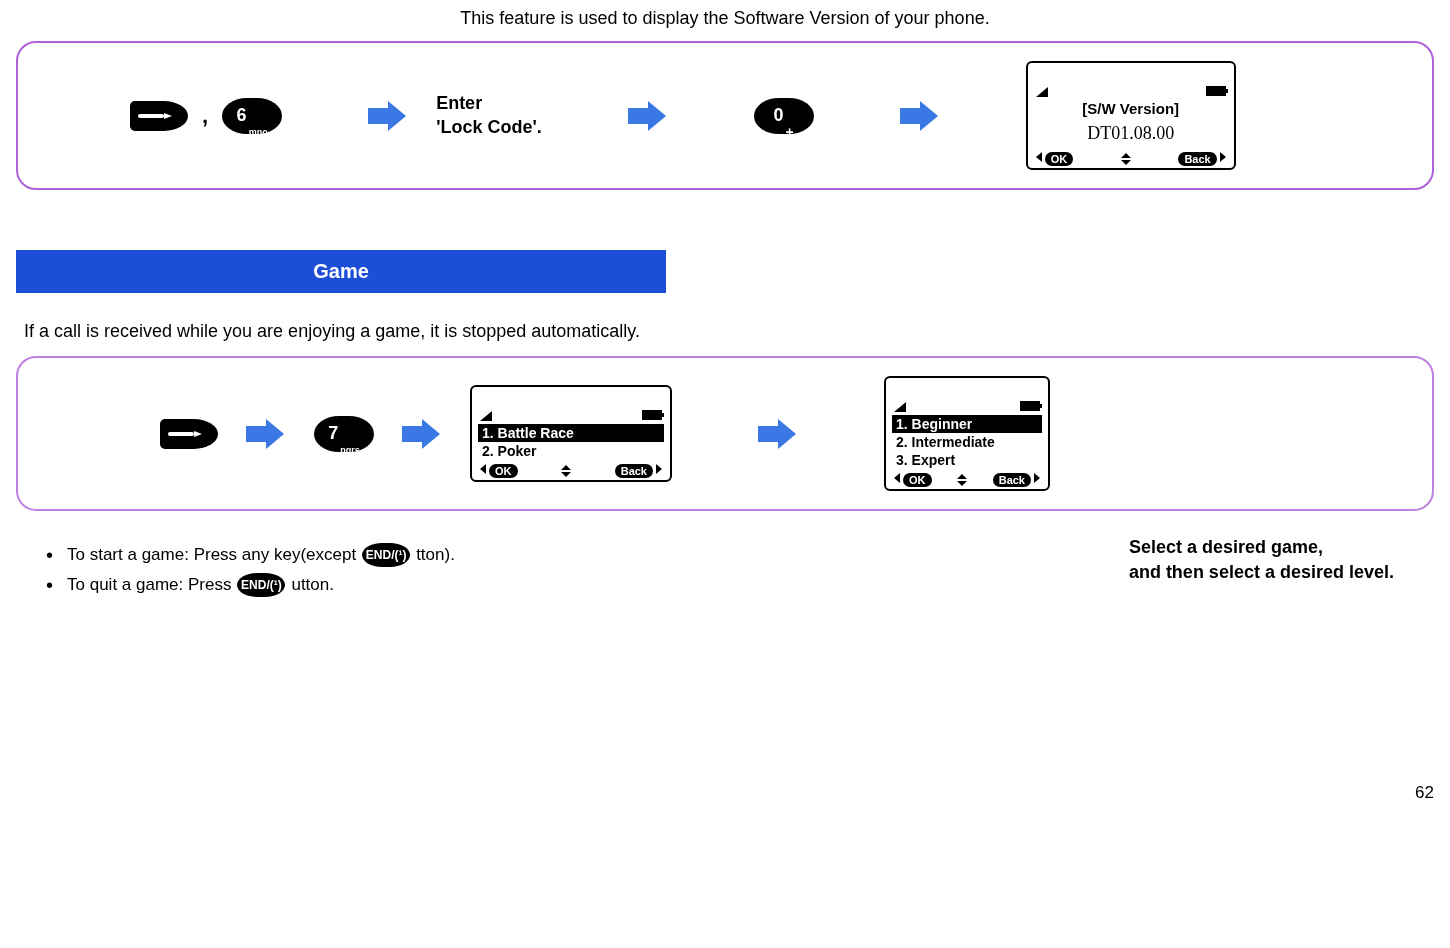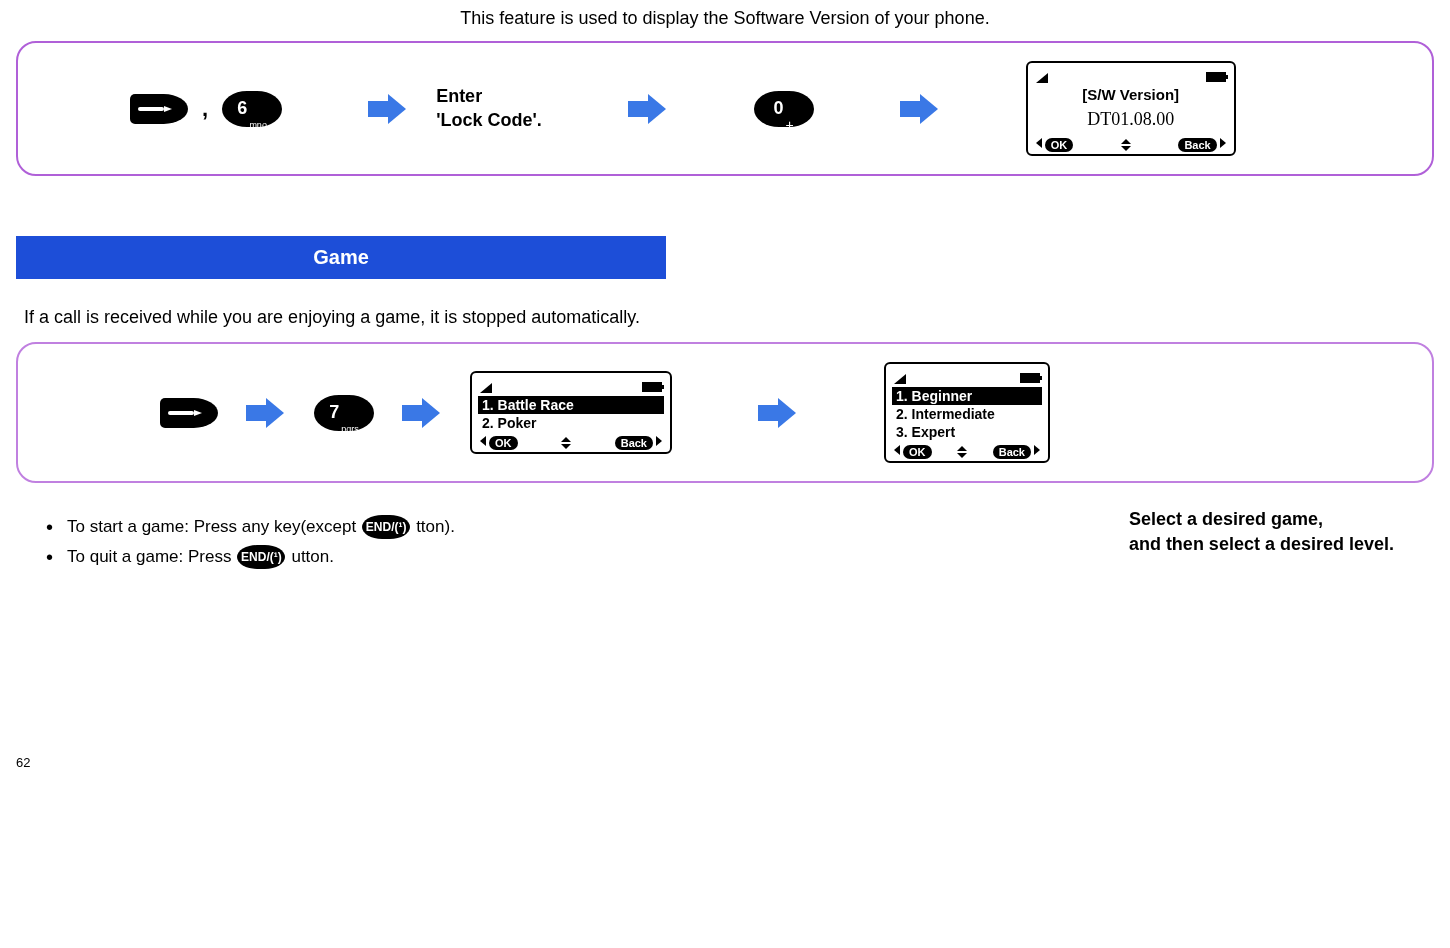"[S/W Version]" .phone-screen { padding: 7px 6px 2px -> 21px 6px 2px }
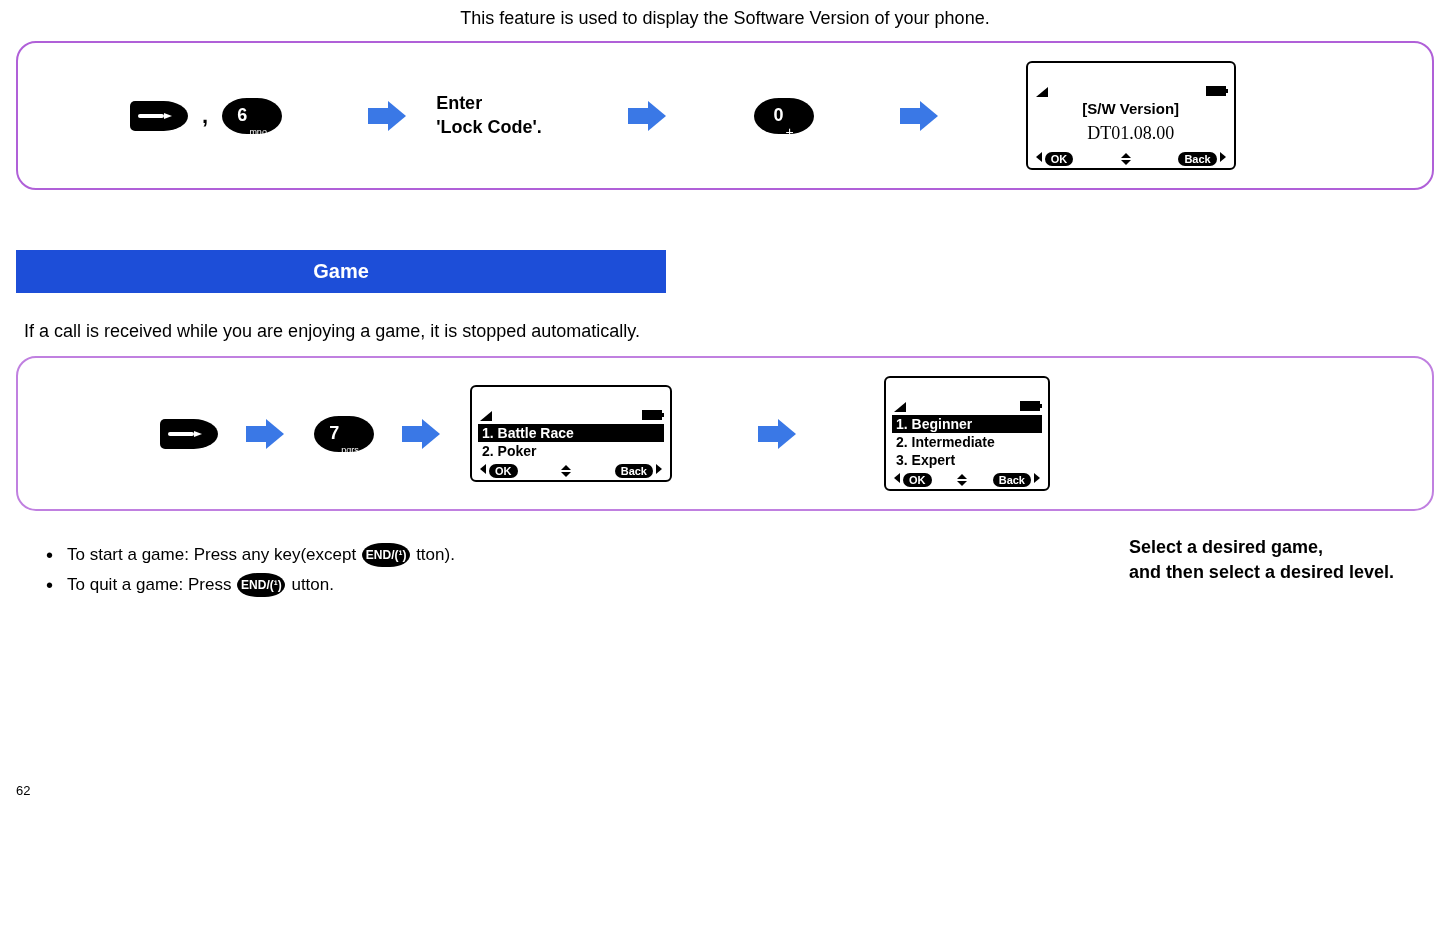"mno" .black-key .sub { font-weight: normal -> bold }
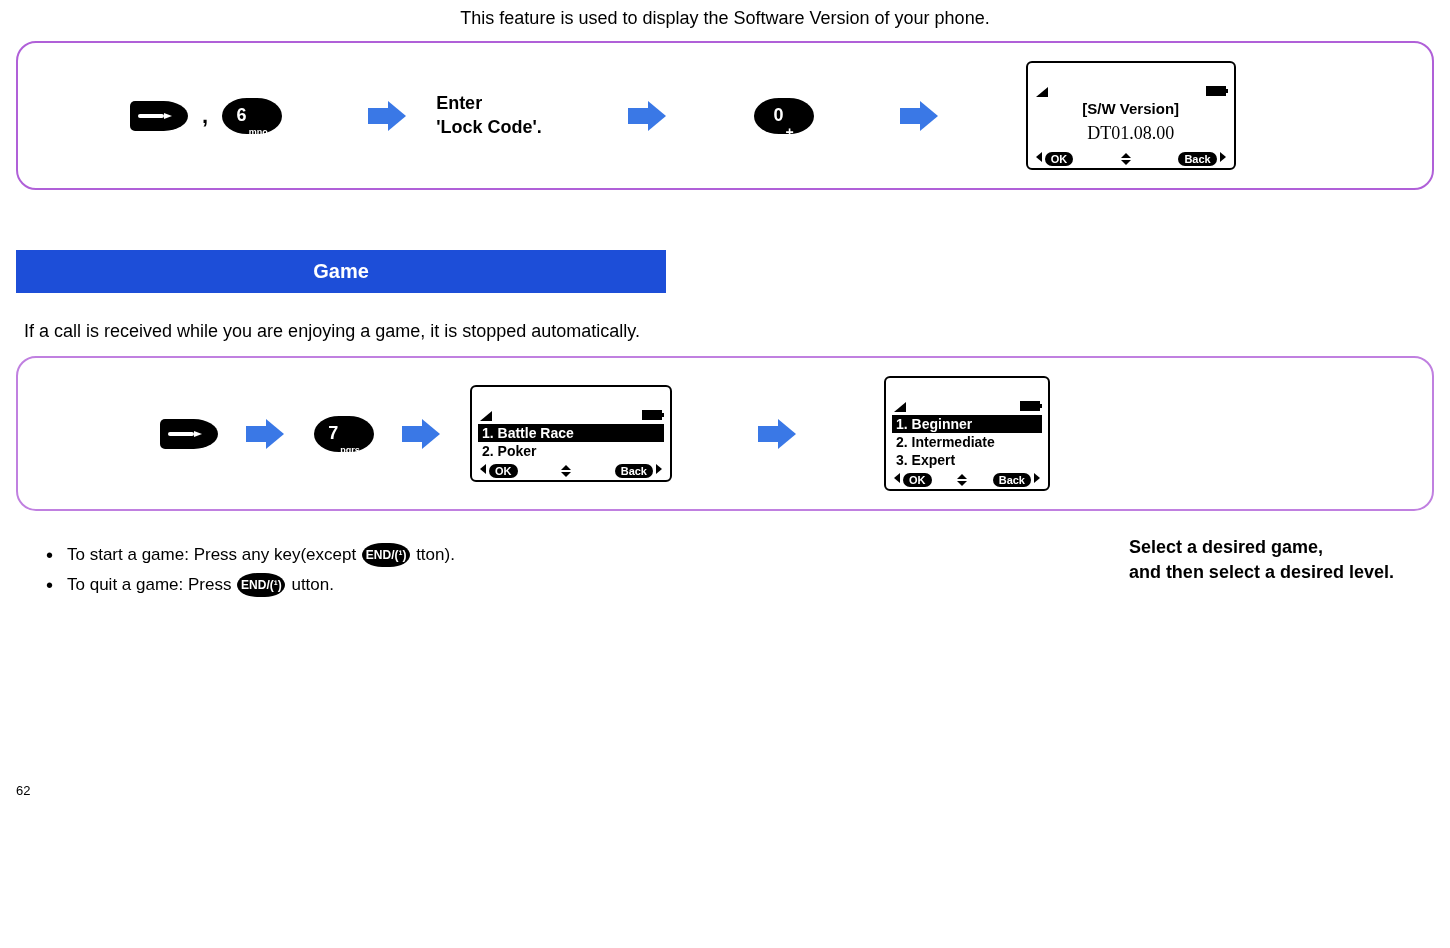"62" .page-num { font-size: 13px -> 17px; text-align: none -> right }
